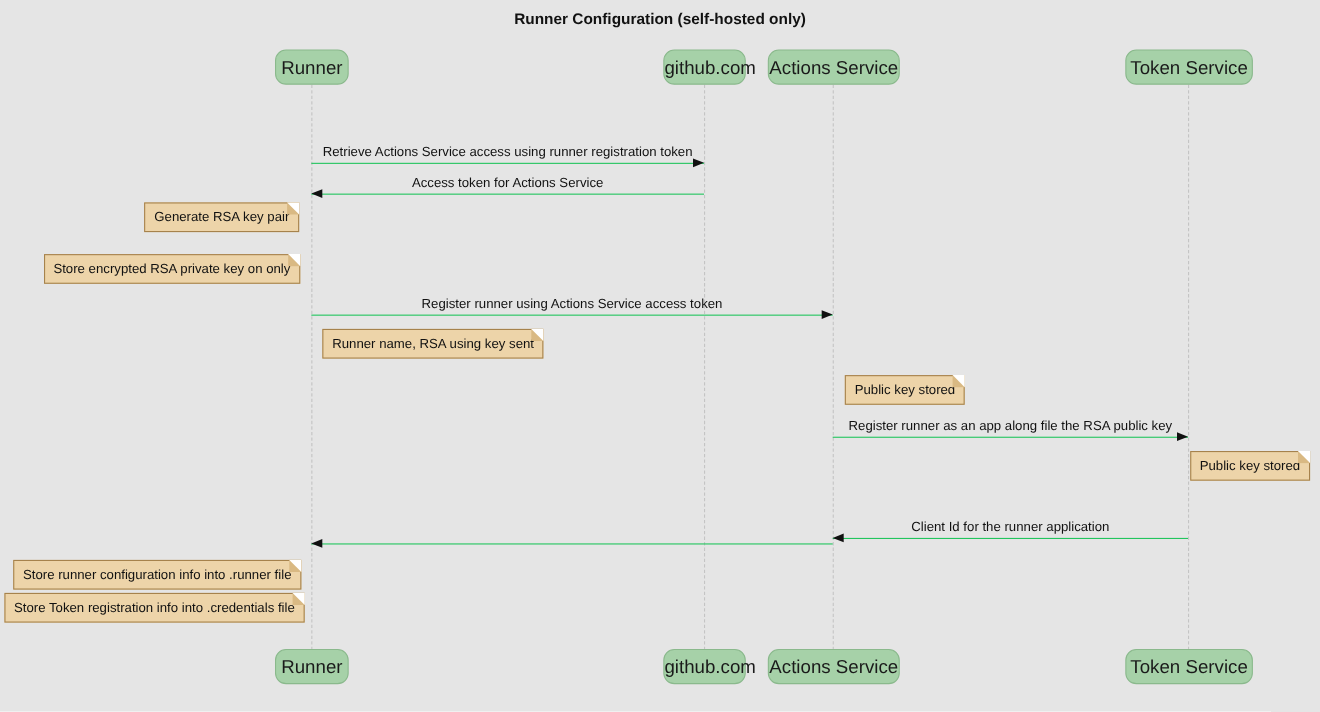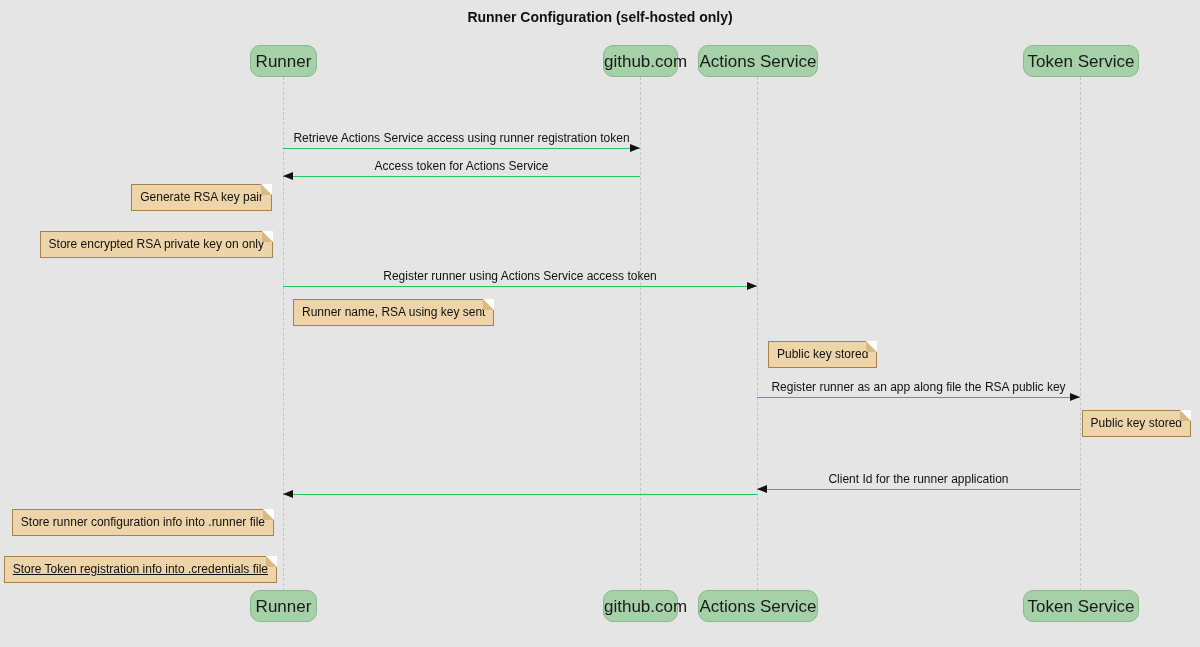"Store Token registration info into" div.note { text-decoration: underline -> none; top: 556px -> 539px }
